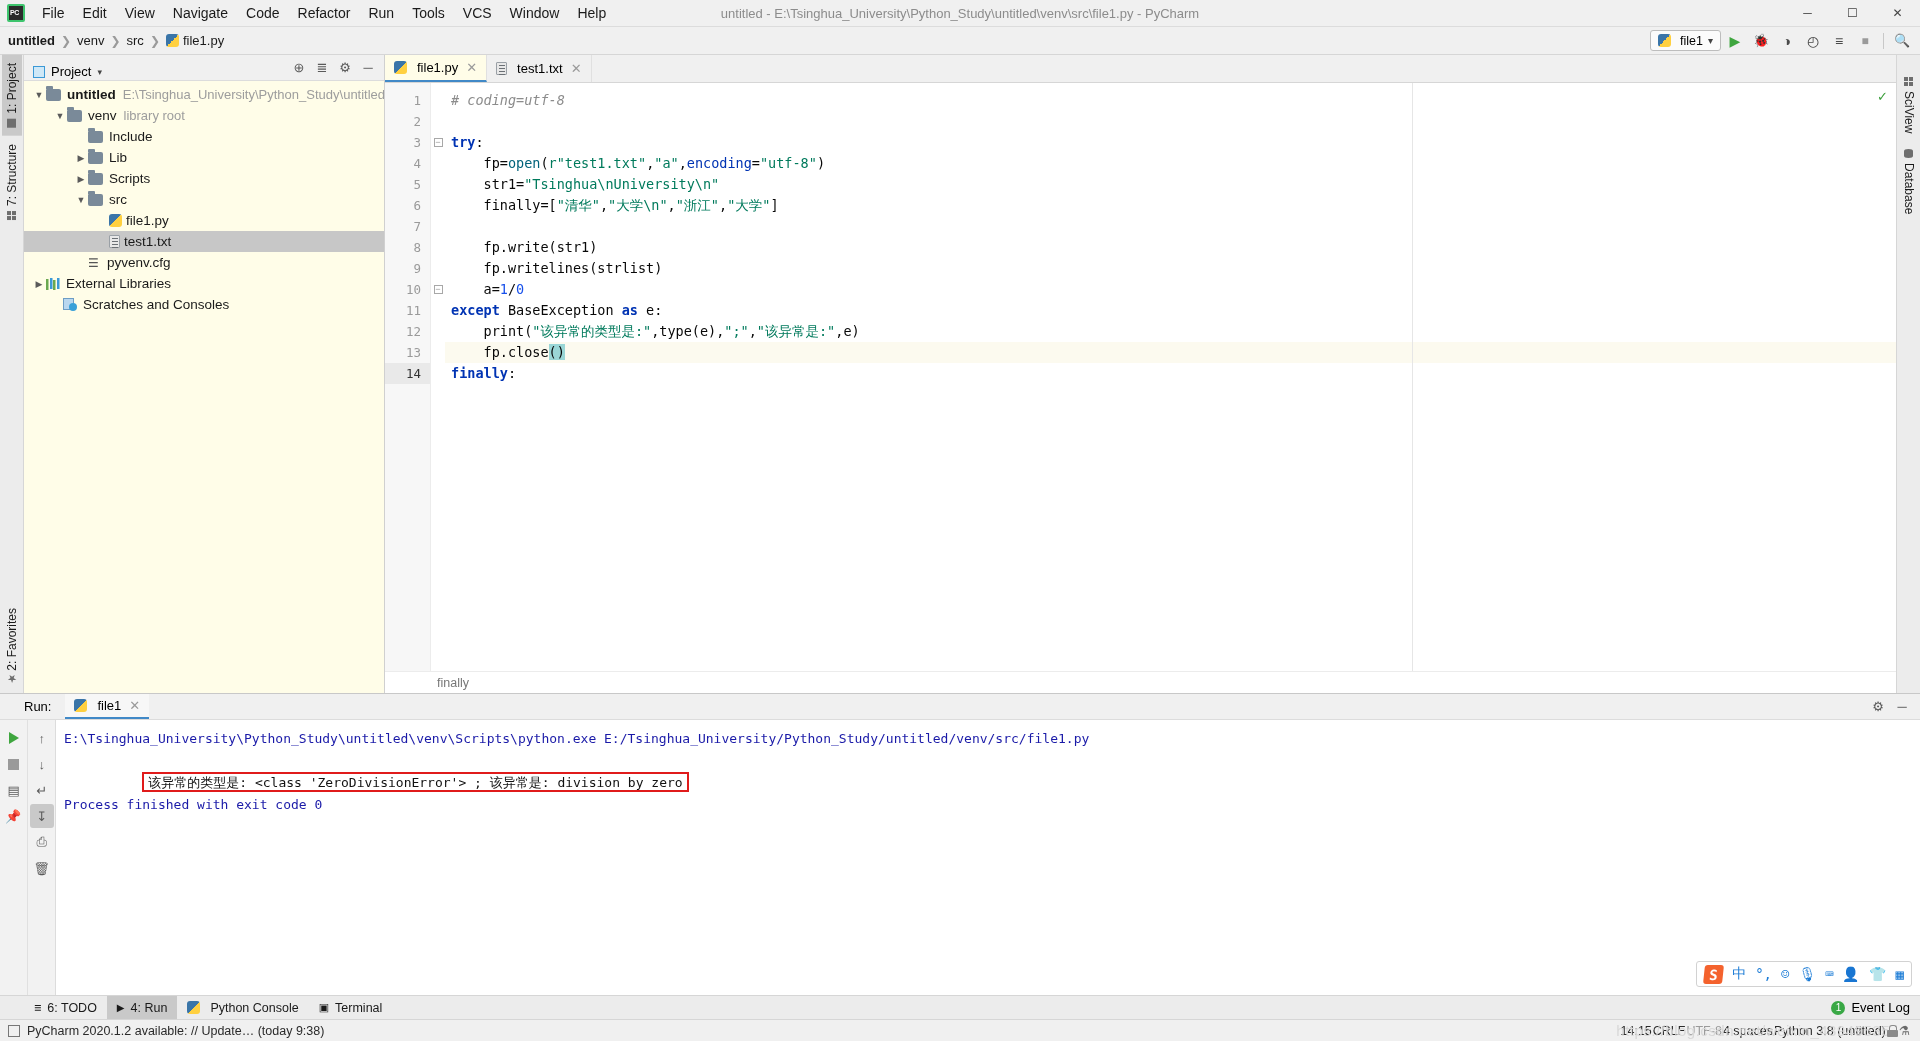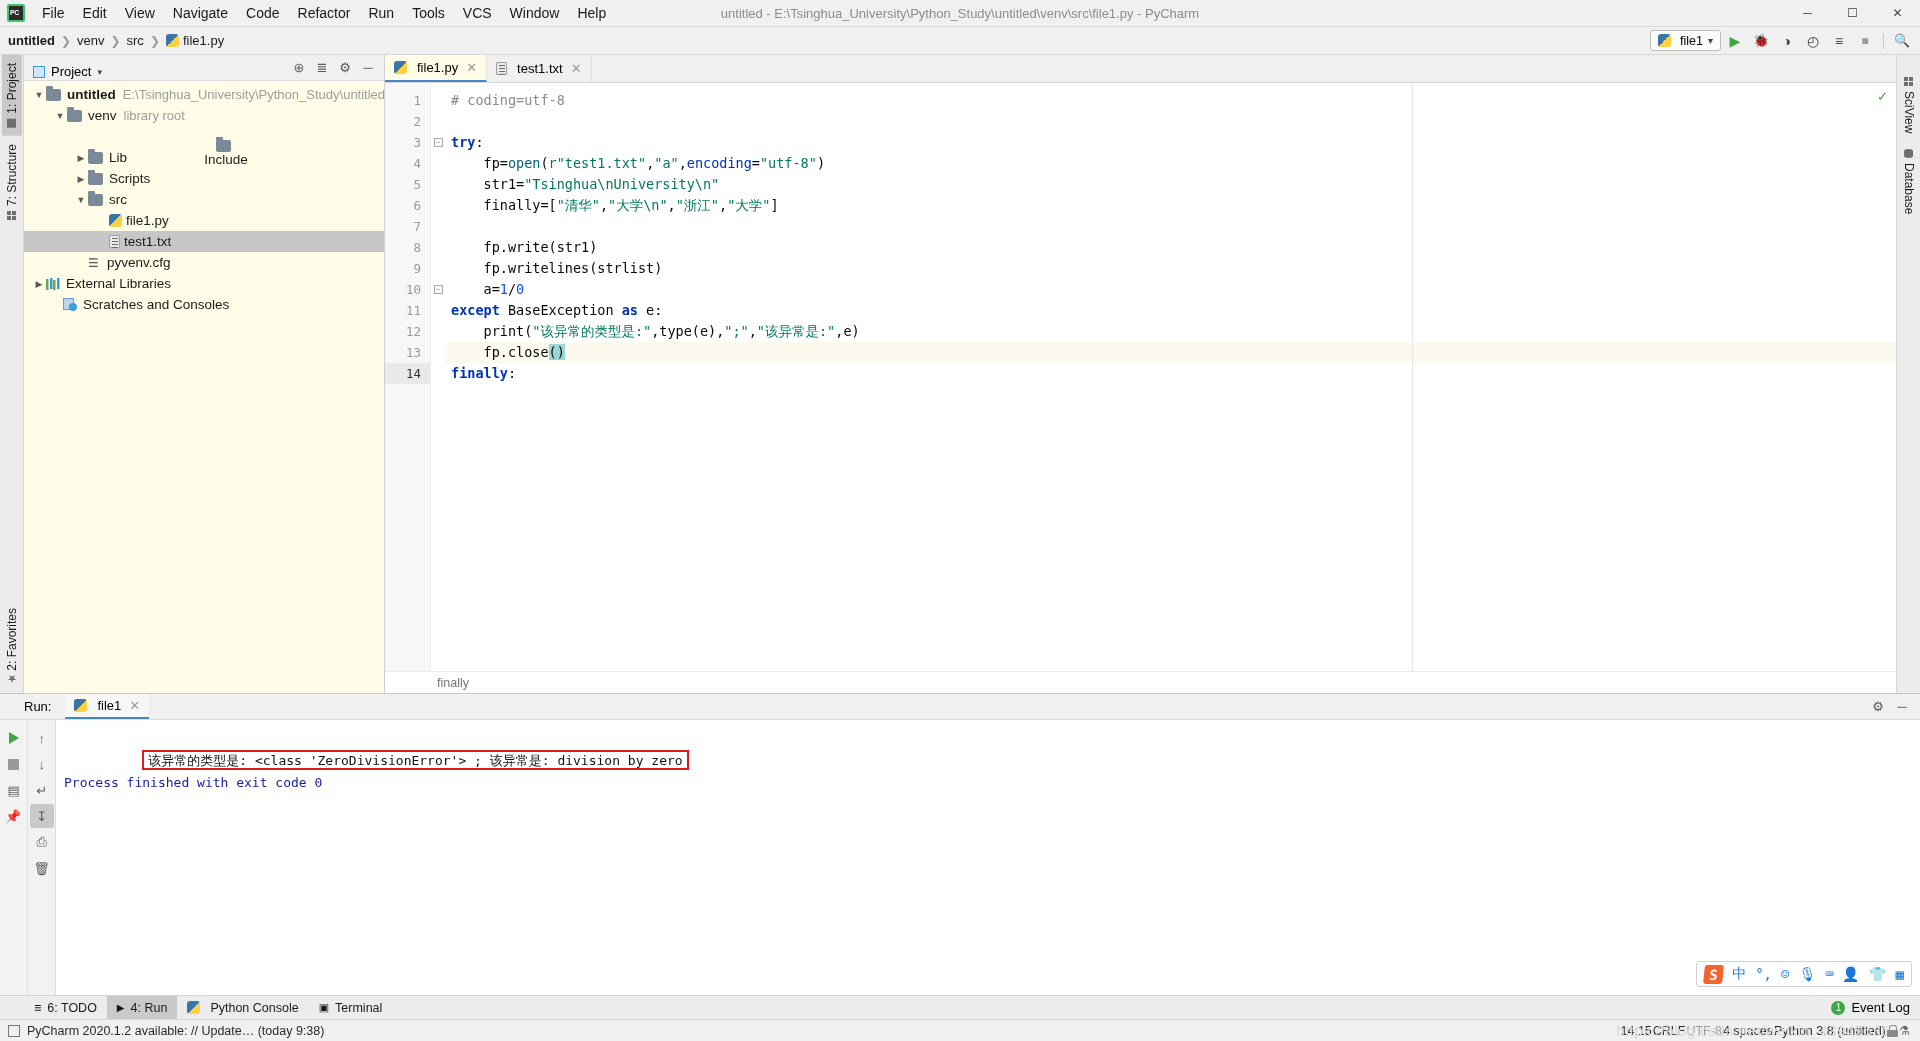"# coding=utf-8" .tok-cmt { font-style: none -> italic }
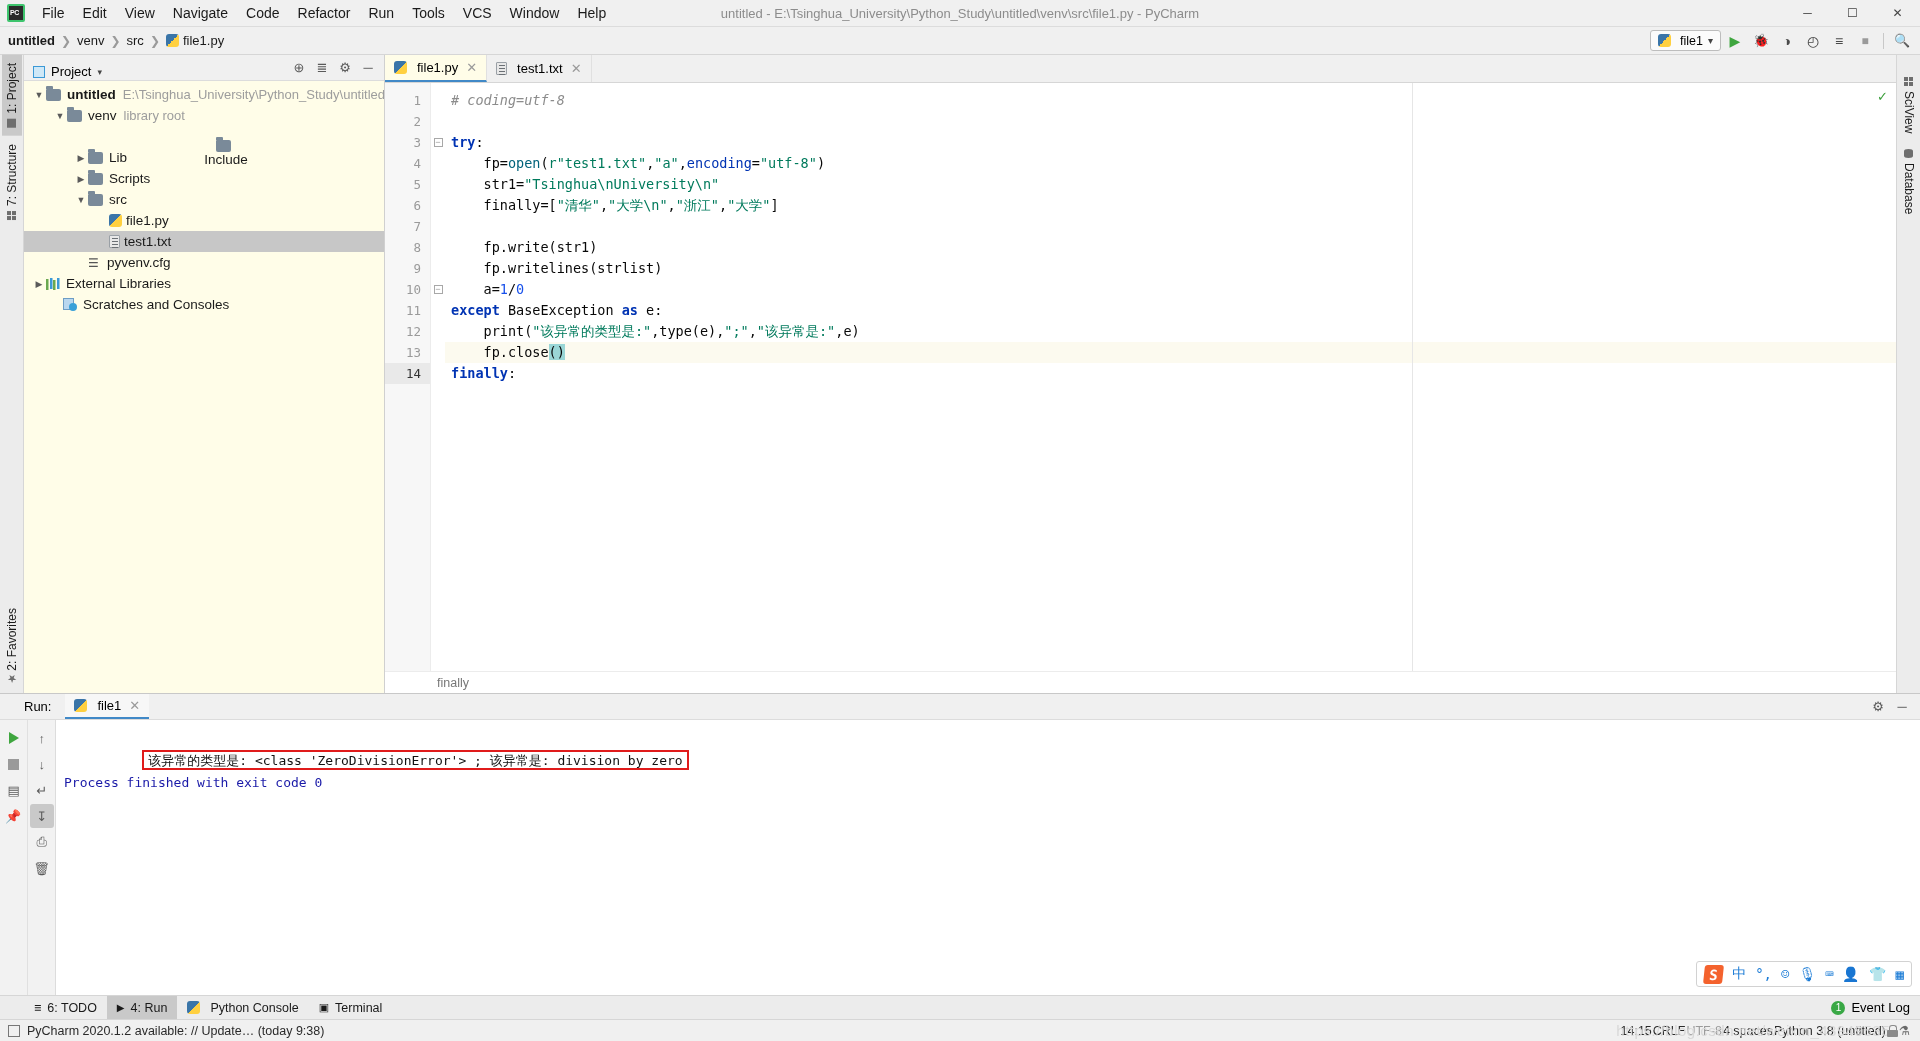"Include" div.row { flex-direction: column -> none }
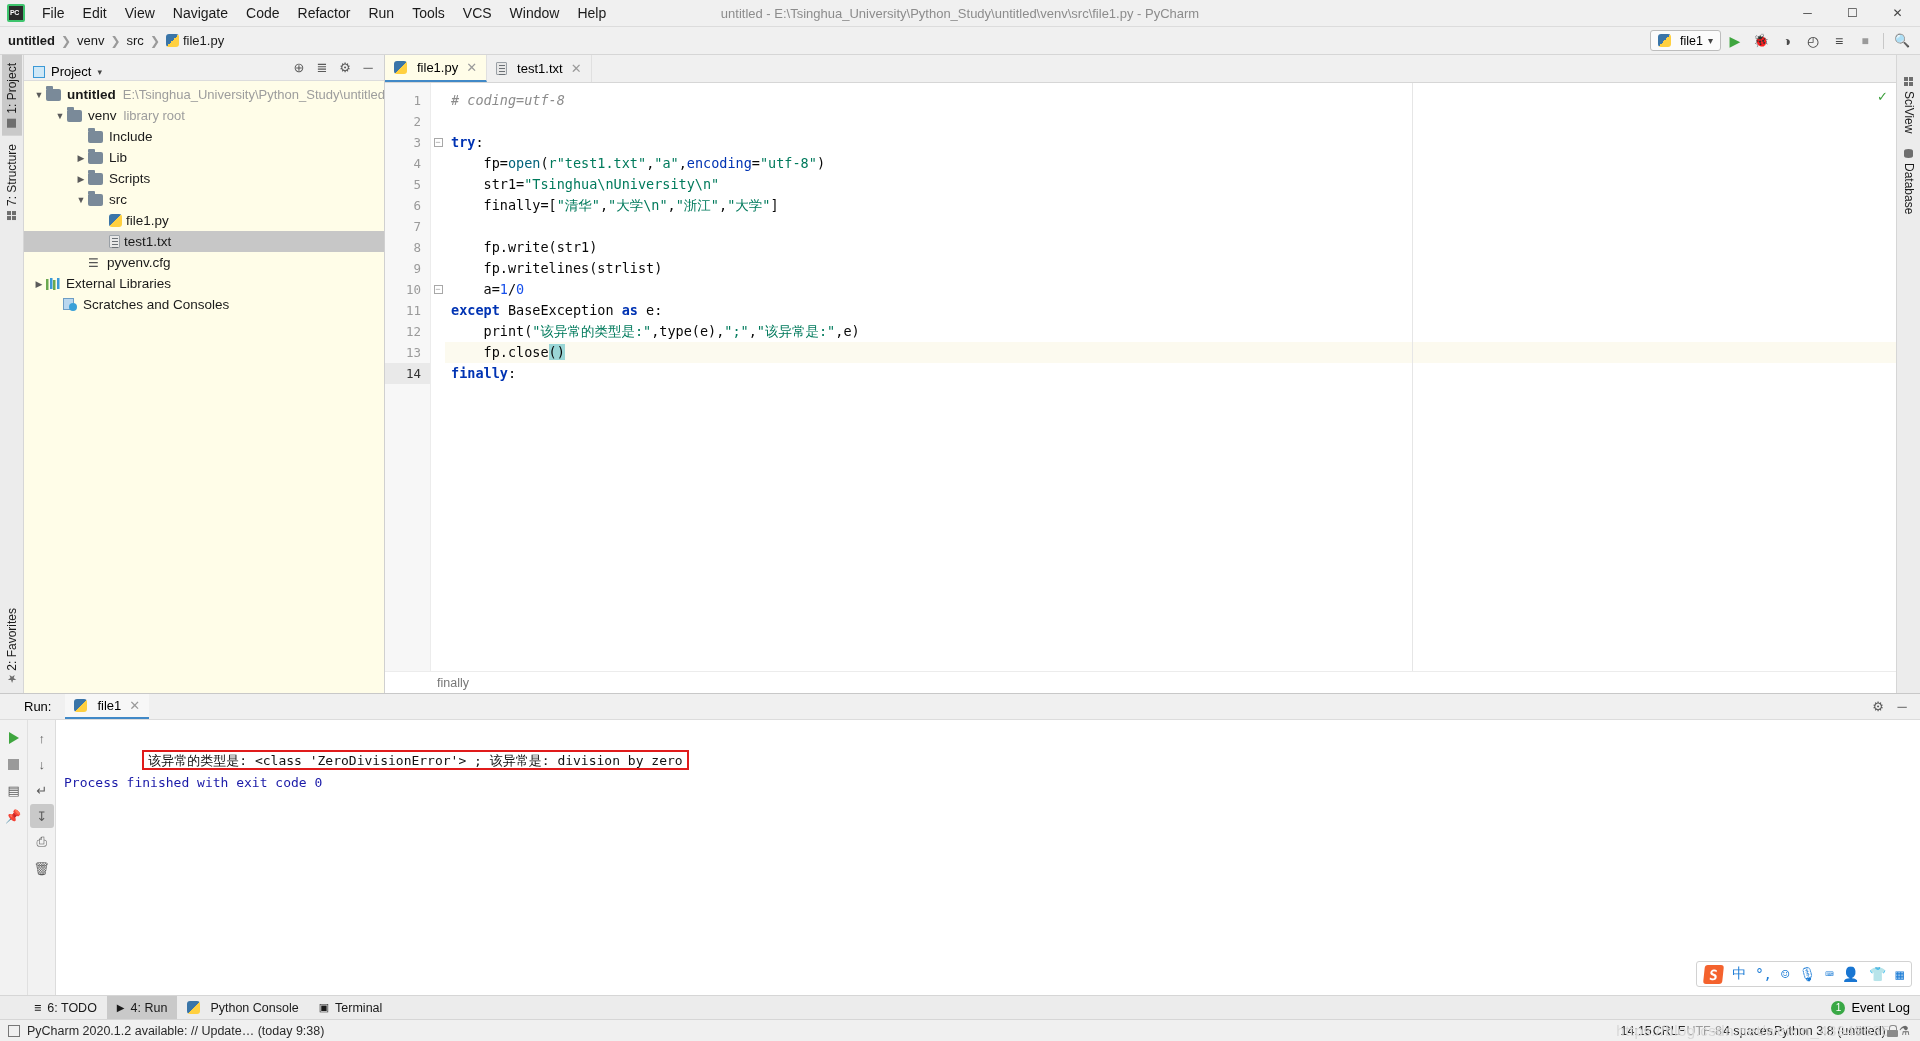"E:\Tsinghua_University\Python_Study\untitled\ven" div.c-line { html: none -> <div>E:\Tsinghua_University\Python_Study\untitled\venv\Scripts\python.exe E:/Tsinghua_University/Python_Study/untitled/venv/src/file1.py</div> }
